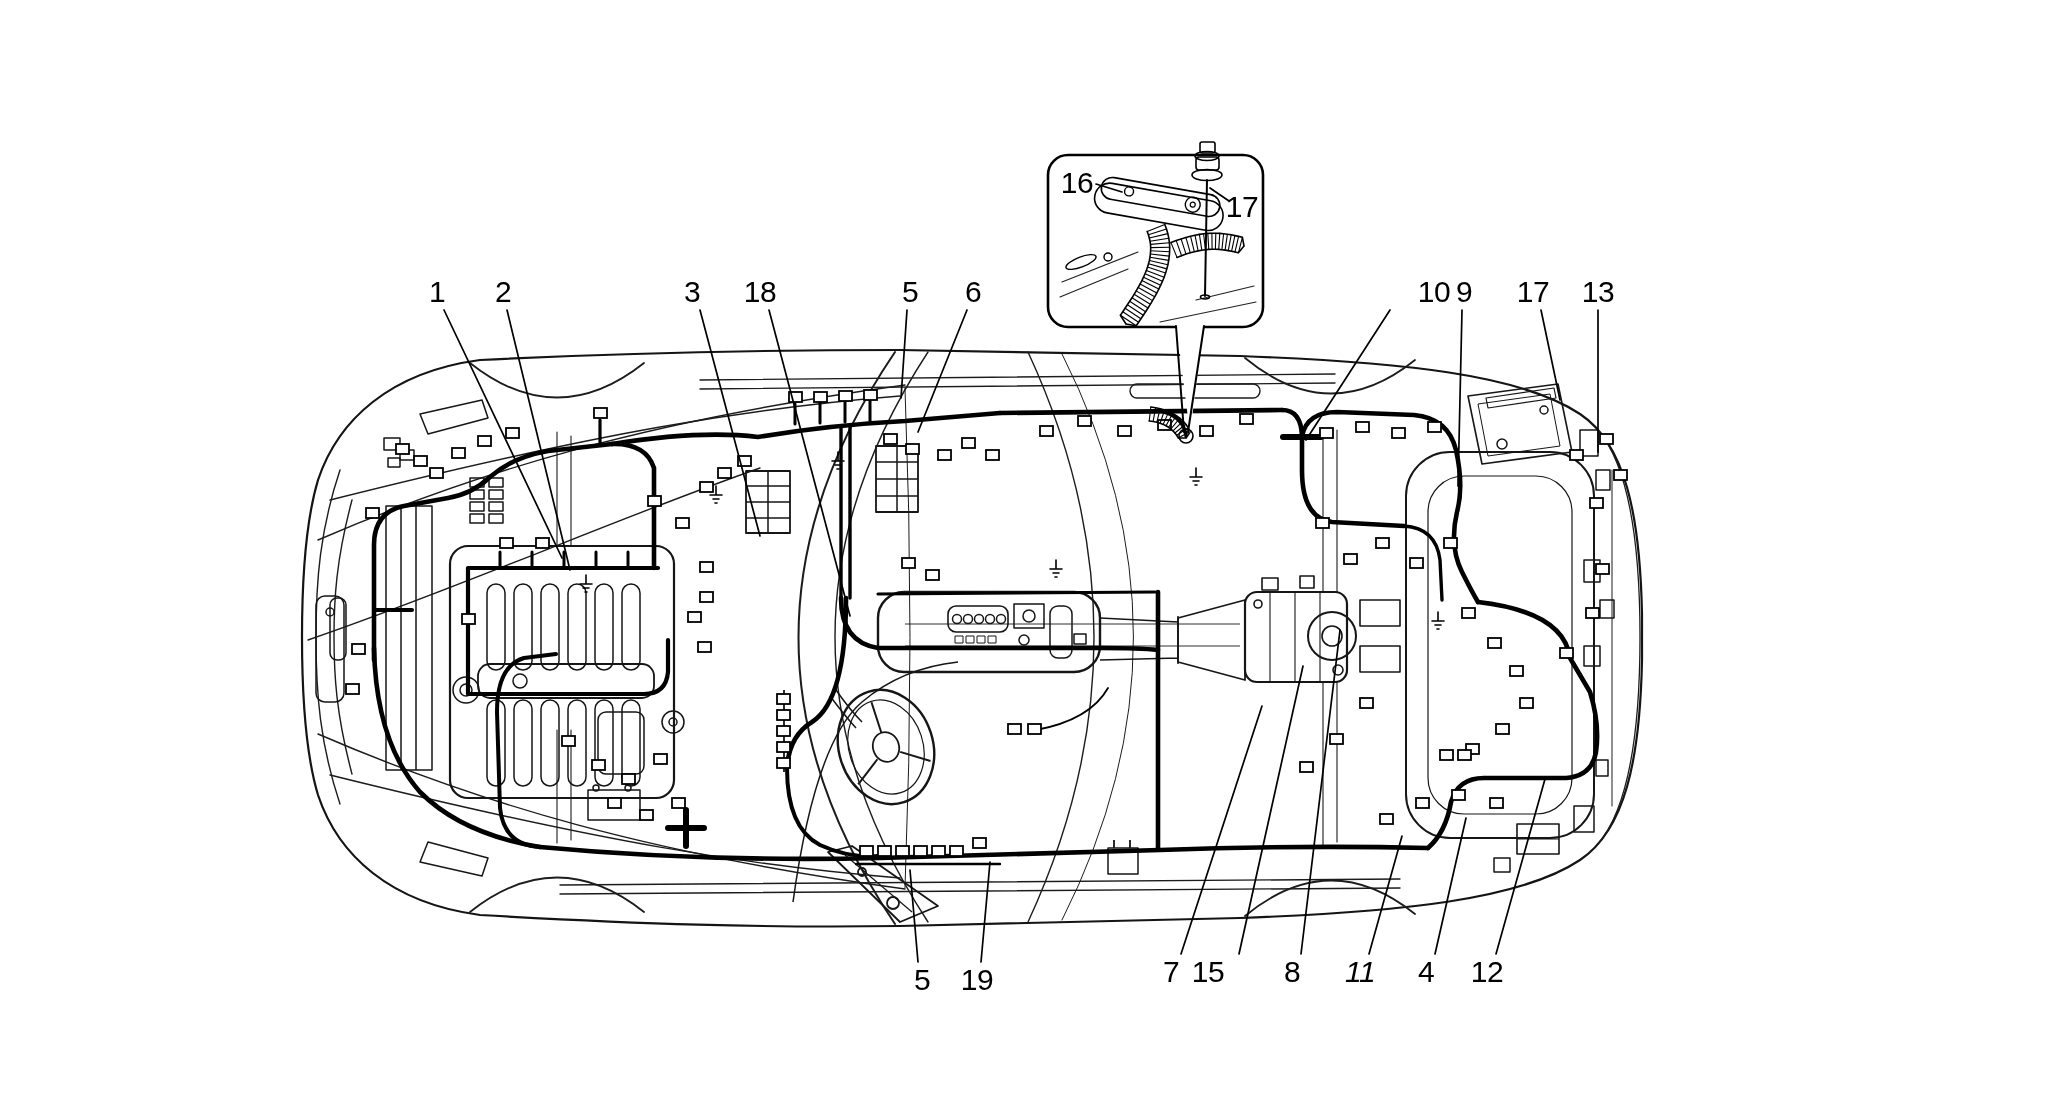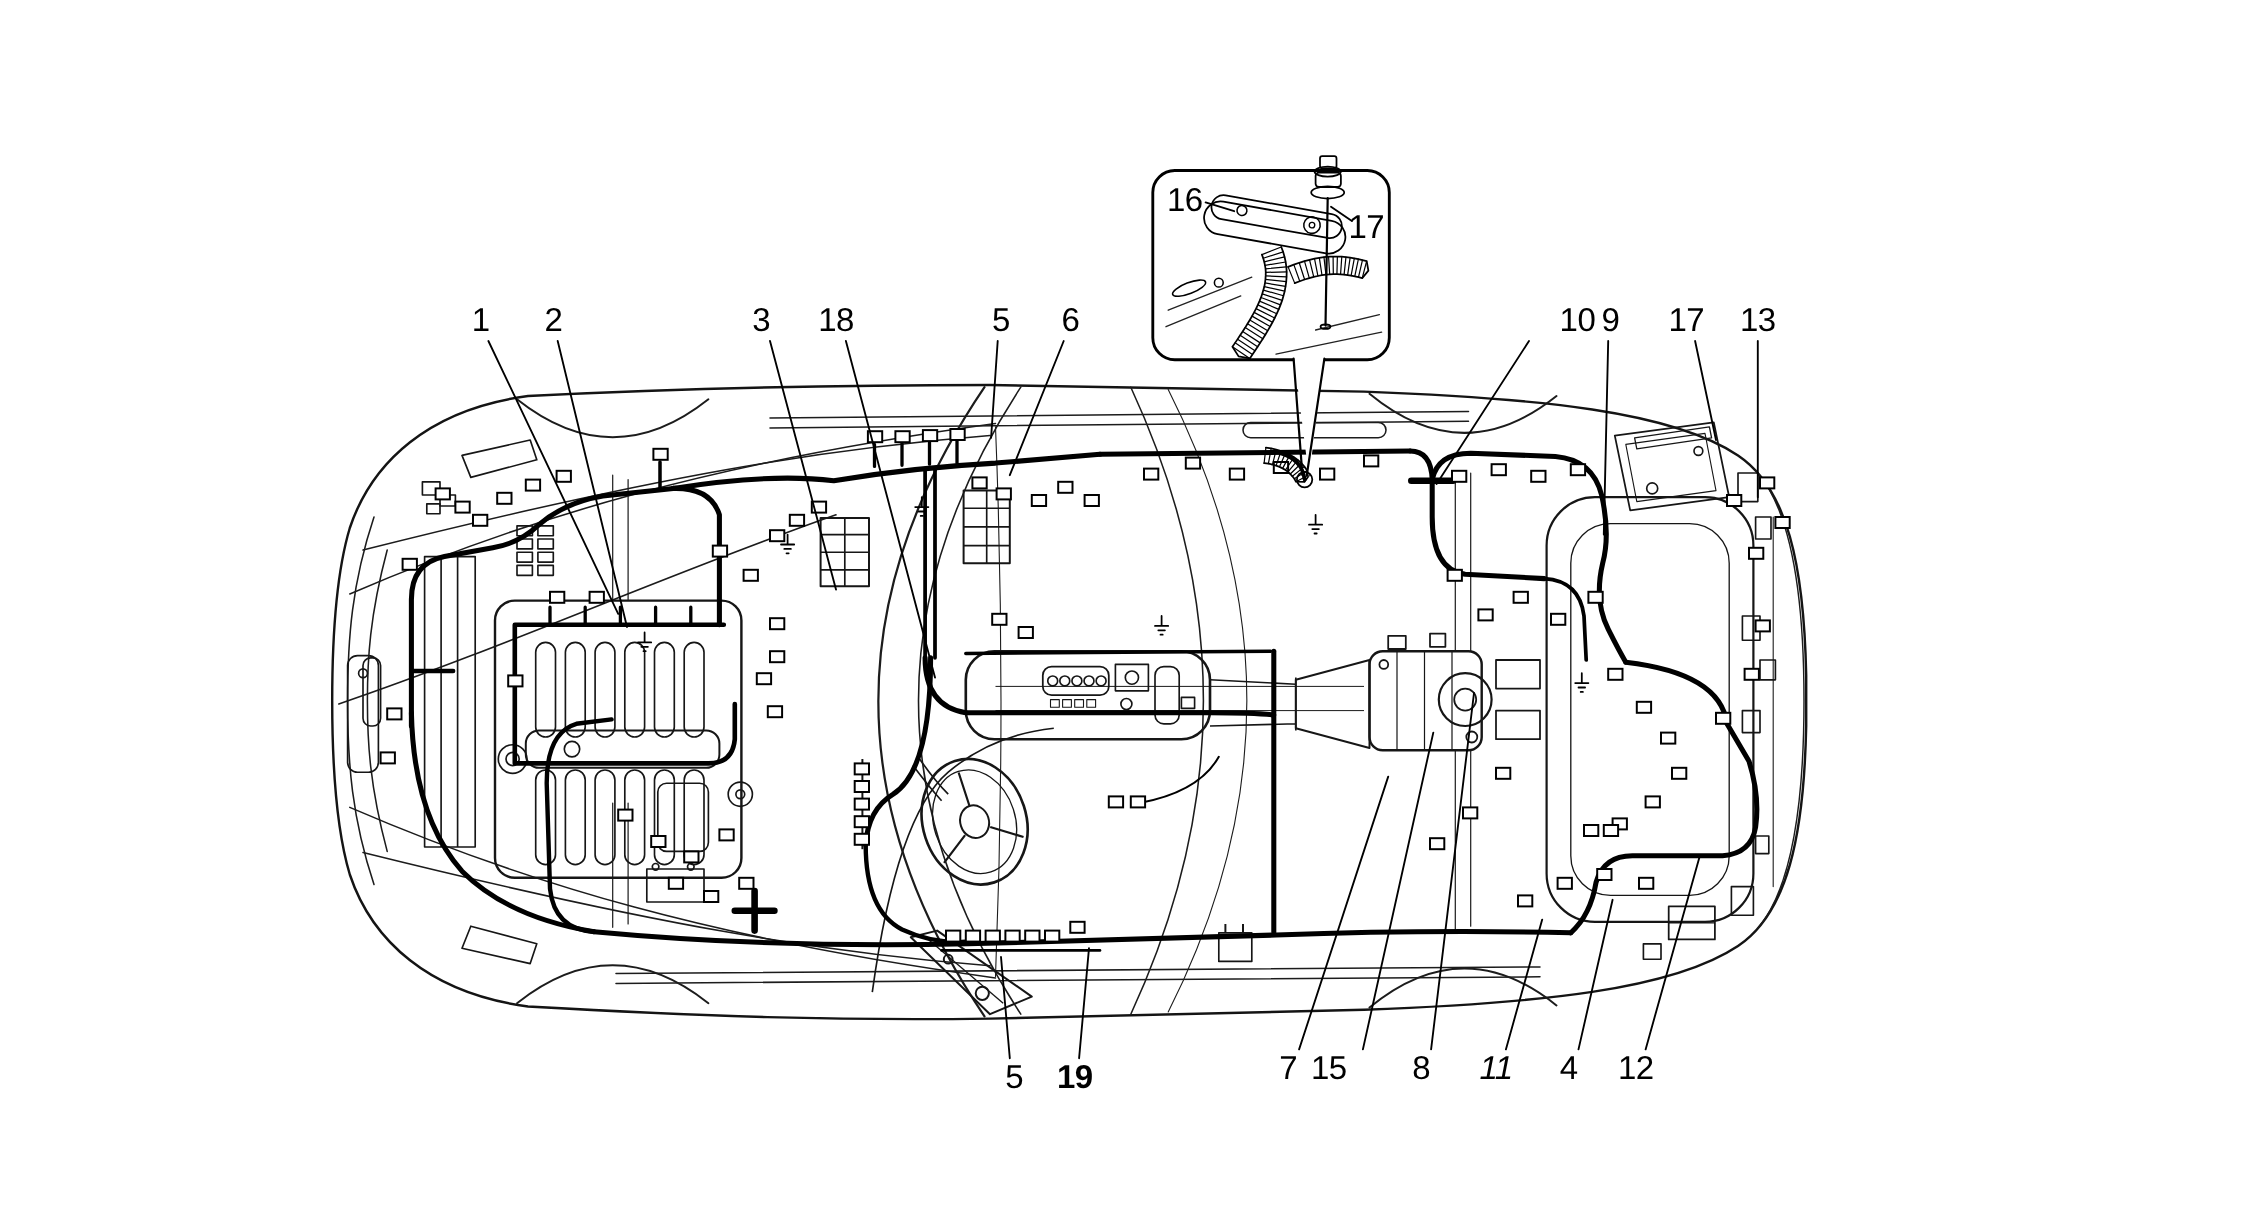"19" div.callout { font-weight: bold -> none }
